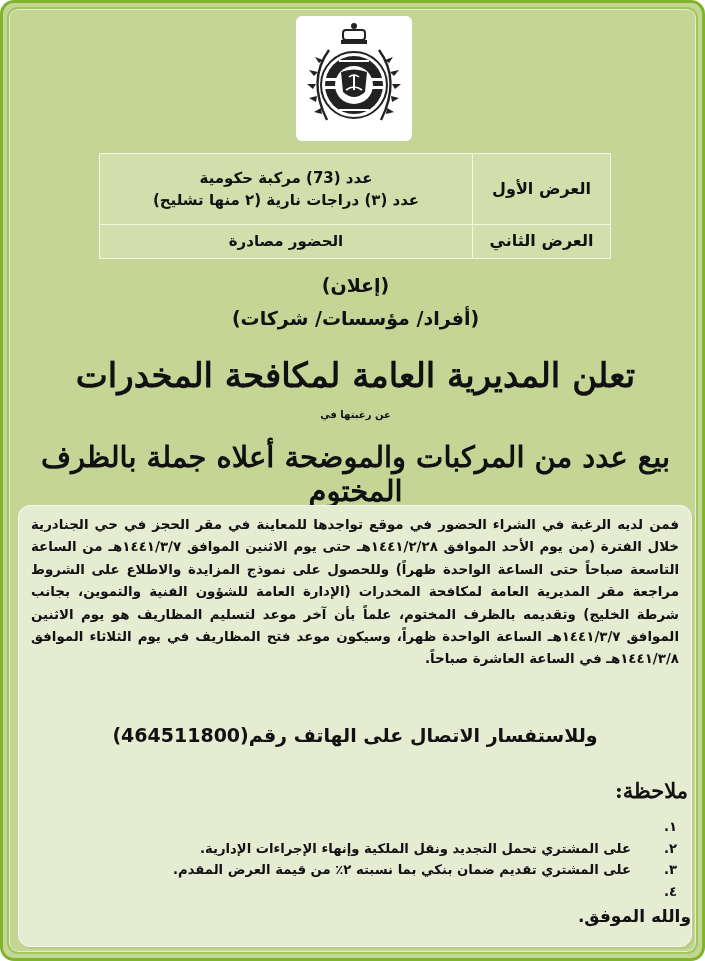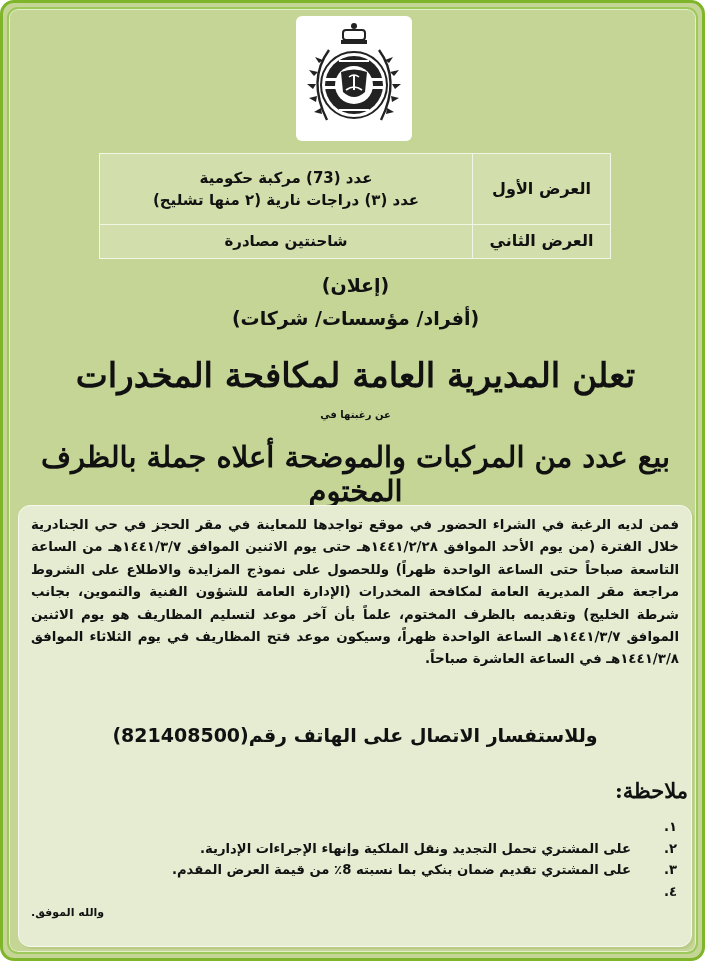"شاحنتين مصادرة" div { text: شاحنتين -> الحضور }
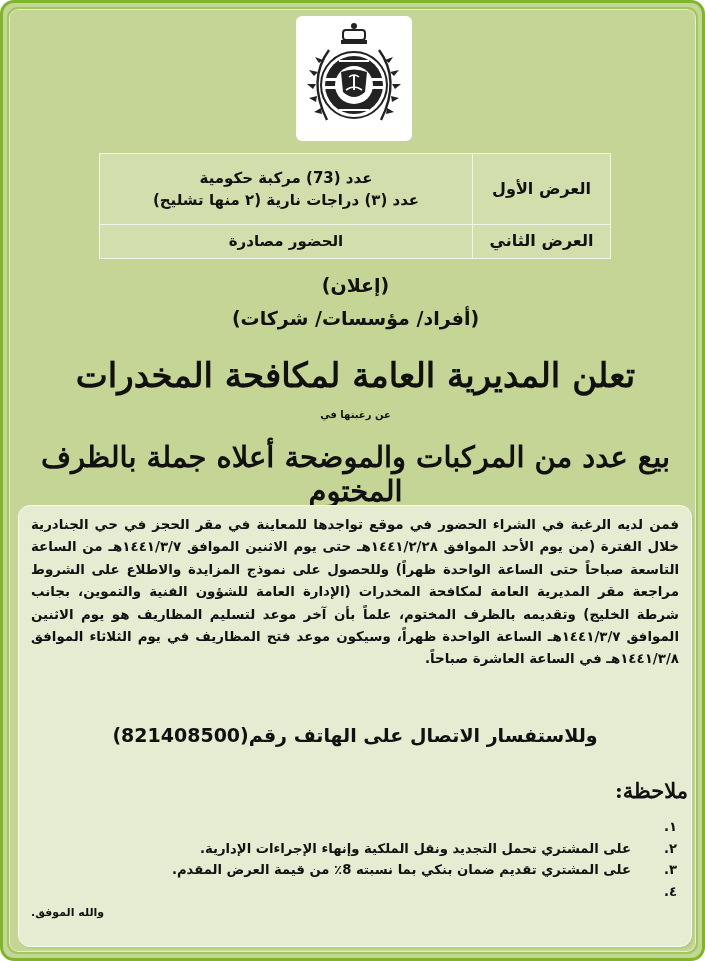"وللاستفسار الاتصال على الهاتف" div.phone { text: 821408500 -> 464511800 }
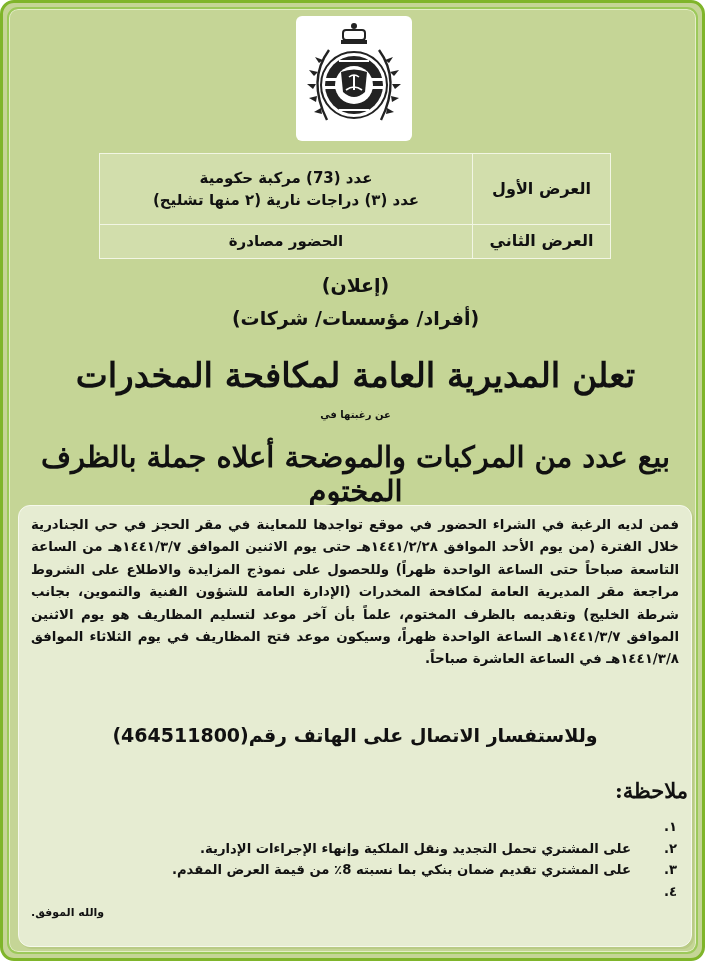"على المشتري تقديم ضمان بنكي" span { text: 8 -> ٢ }
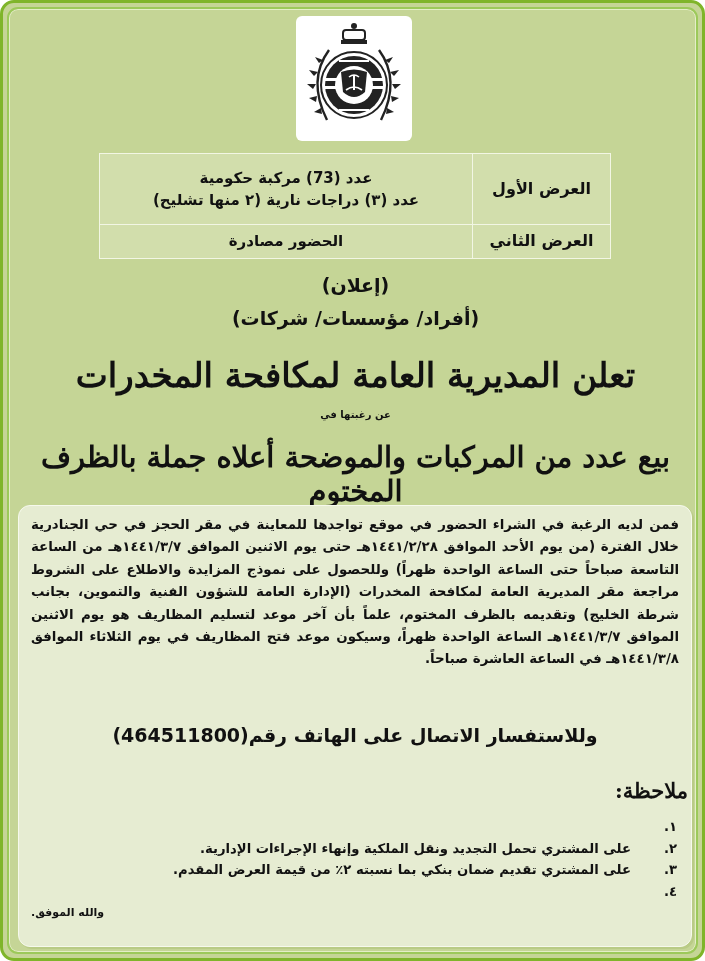"والله الموفق." .closing { font-size: 11px -> 17px; left: 12px -> 4px; text-align: left -> right }
